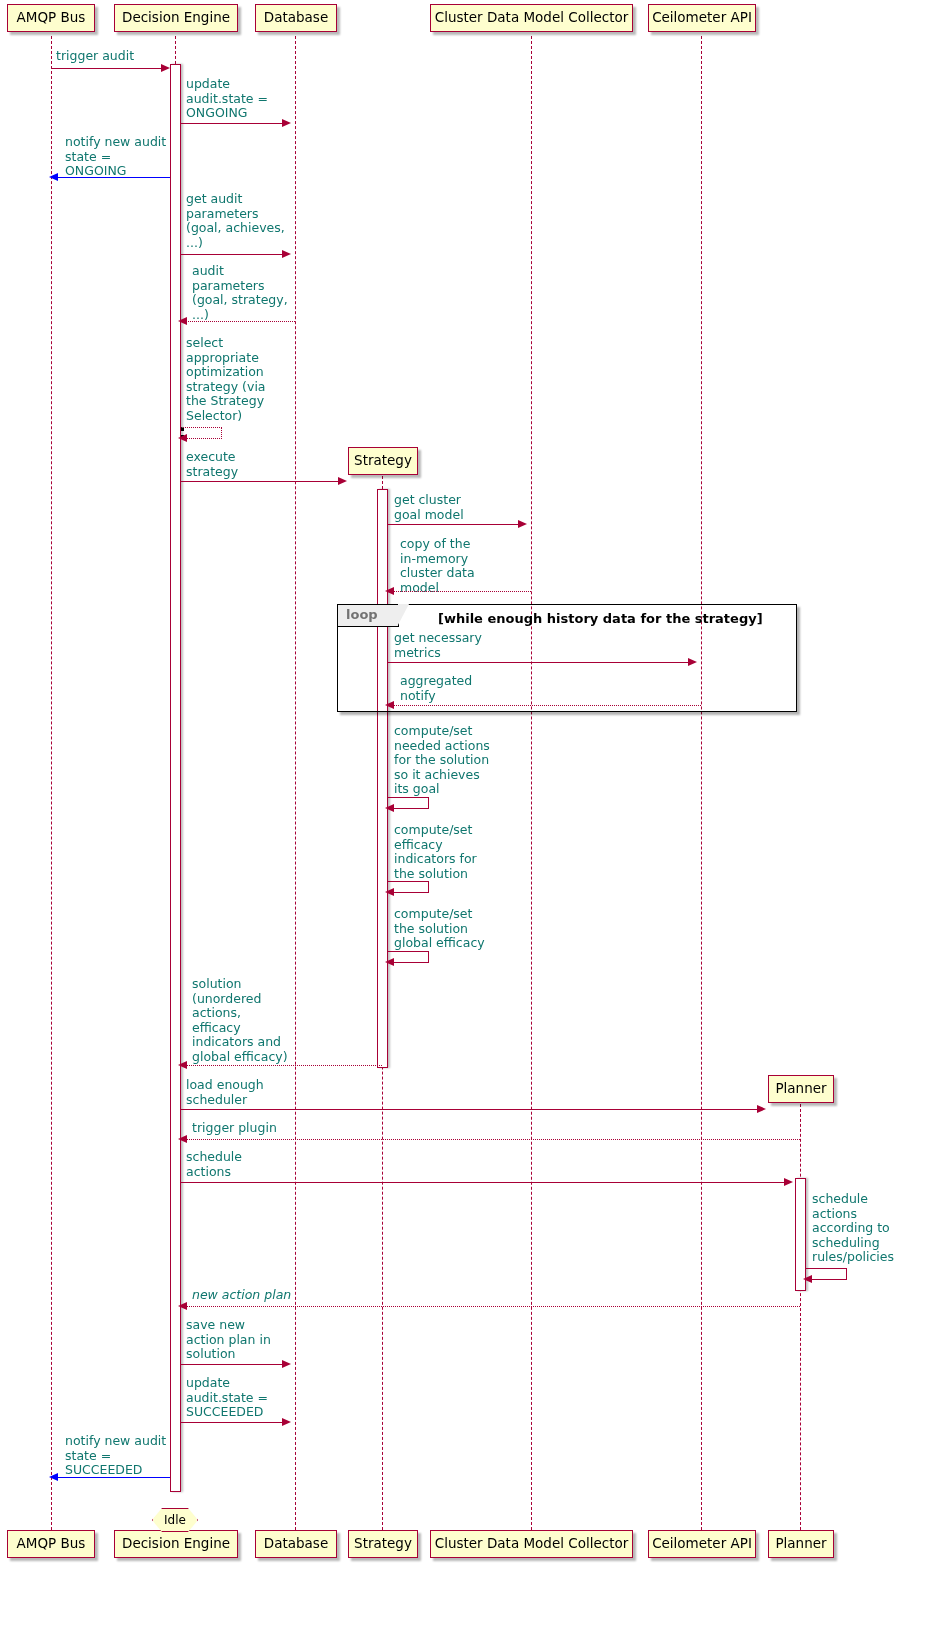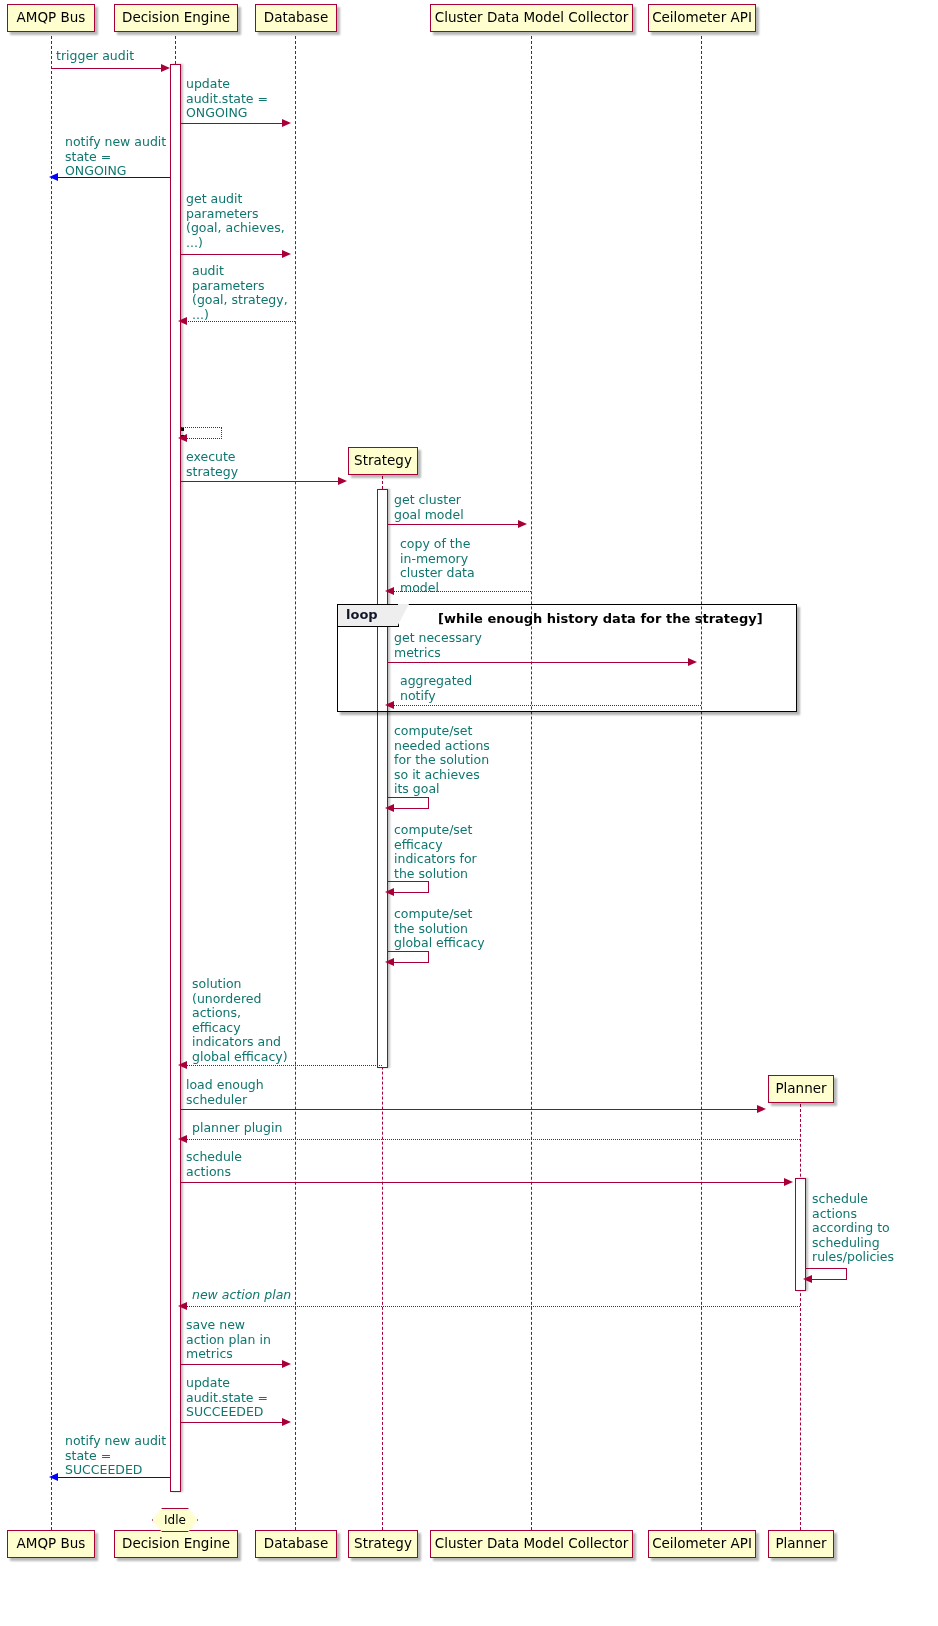"select" div.label { html: none -> <div>select appropriate optimization strategy (via the Strategy Selector)</div> }
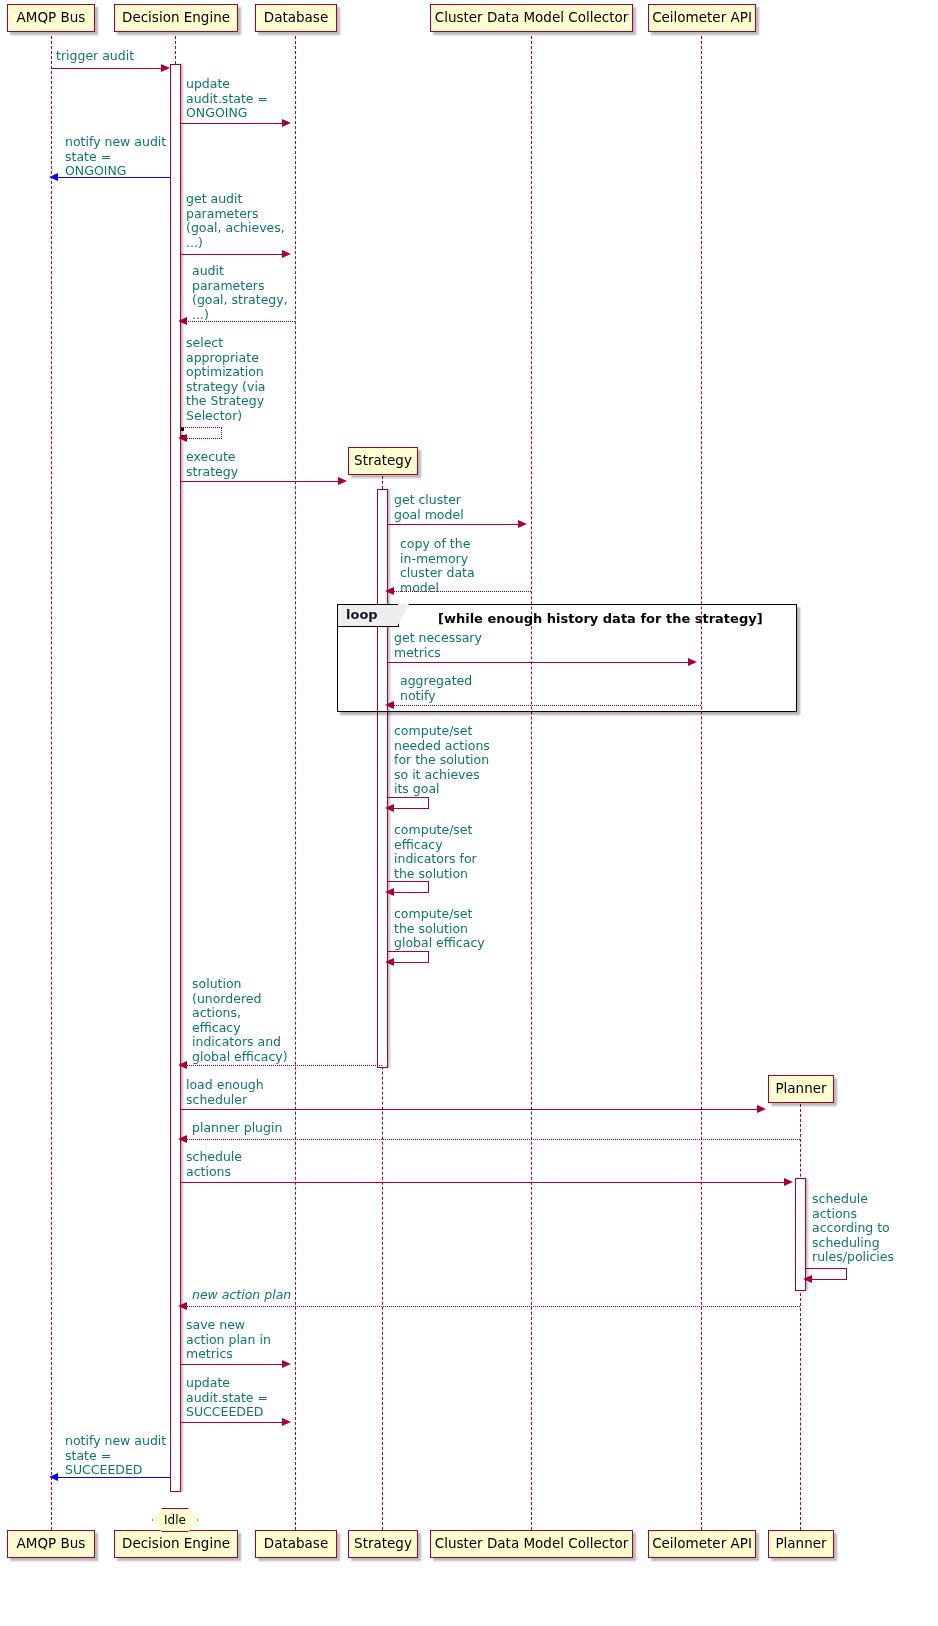"loop" .fragment-tab { color: #0f172a -> #737373 }
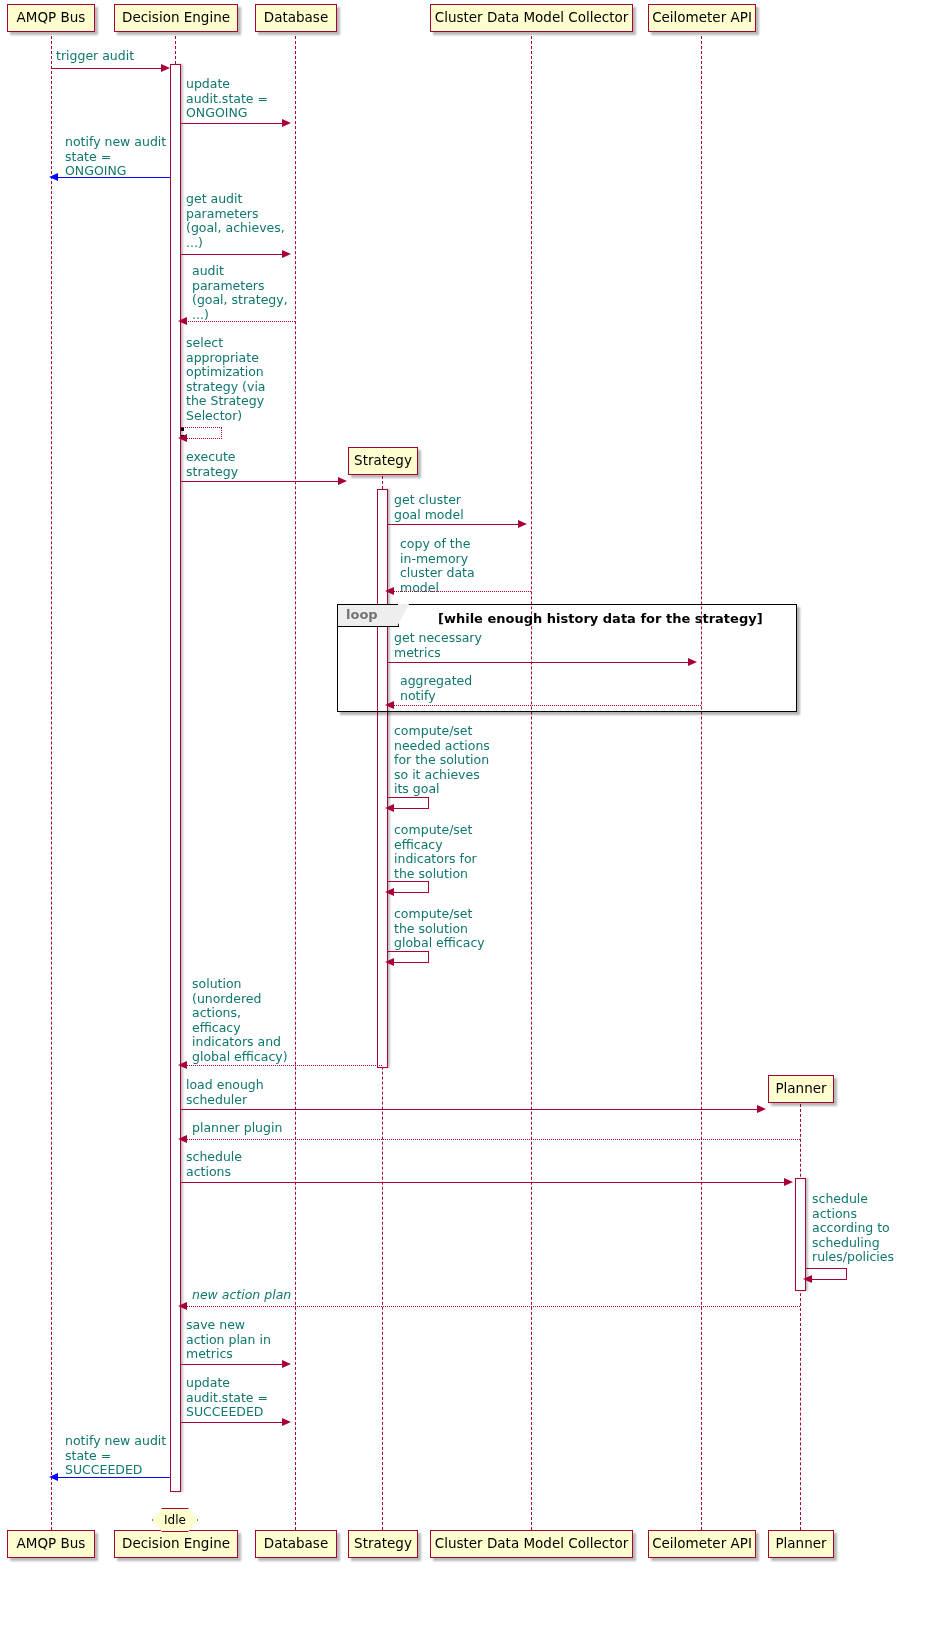"planner plugin" div.label { text: planner -> trigger }
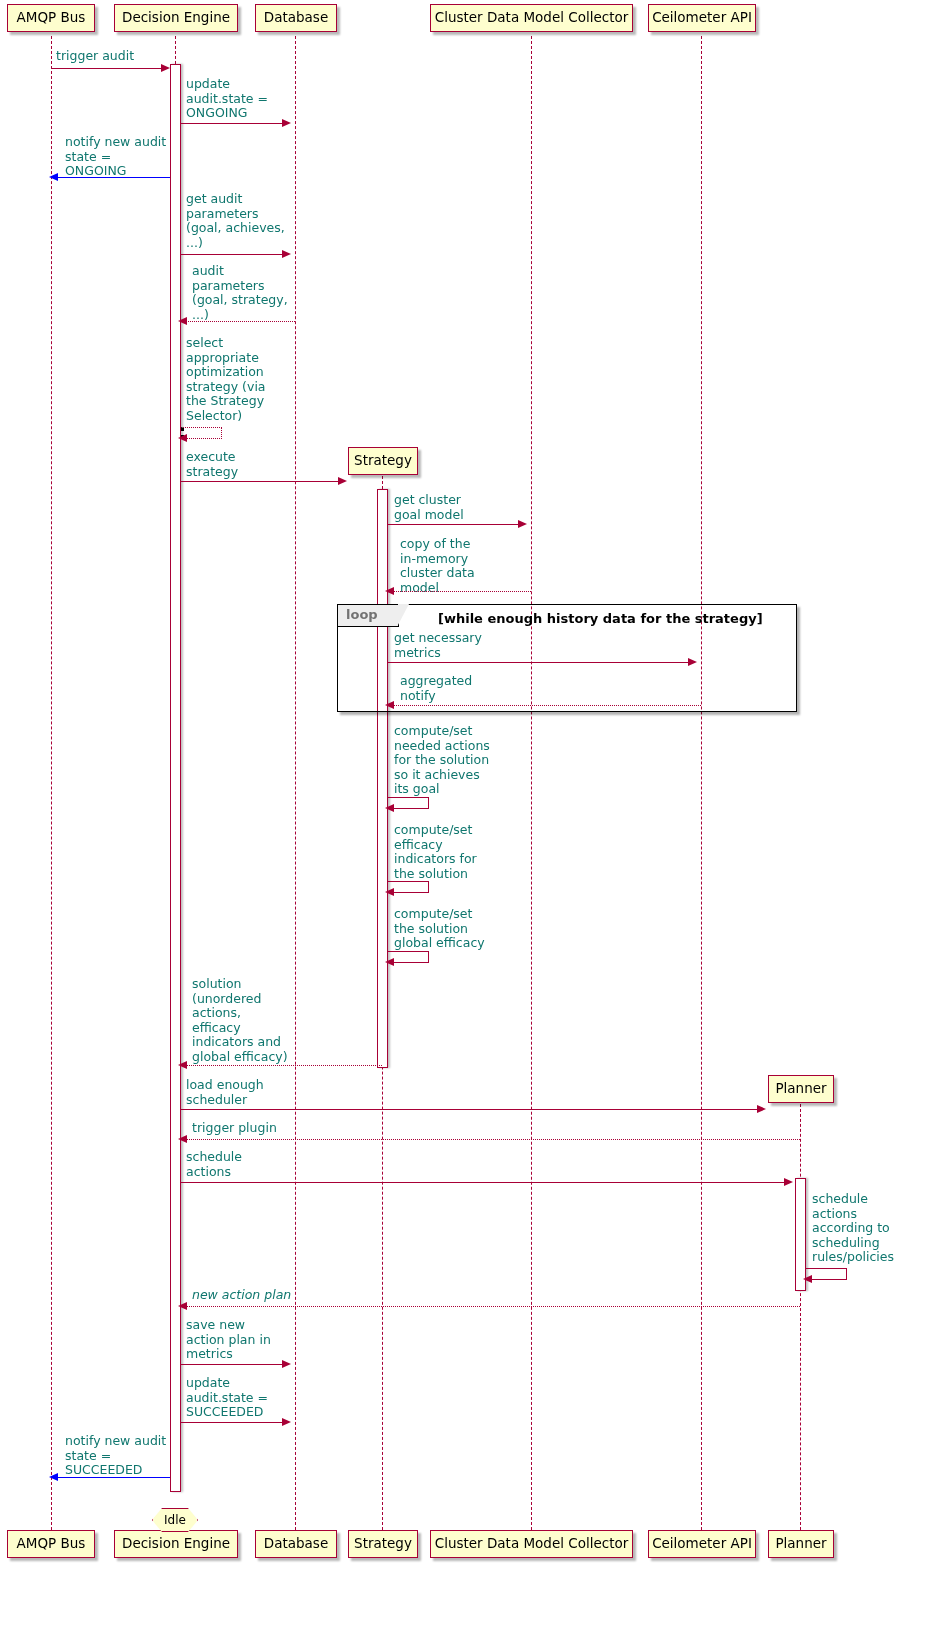"save new" div.label { text: metrics -> solution }
